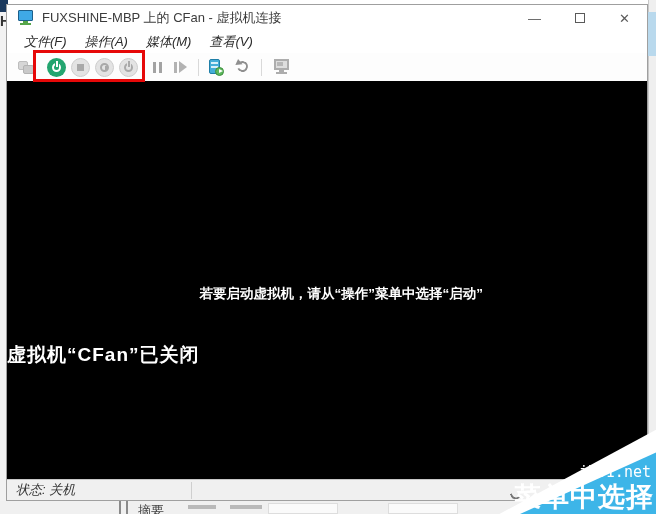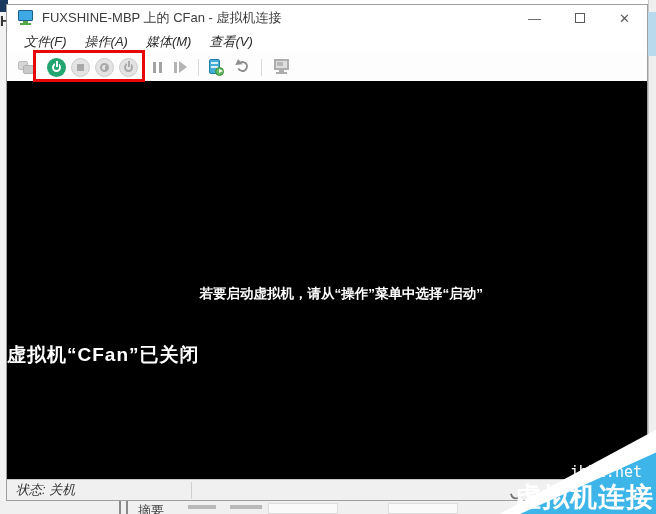"jb51.net" .wm-url { right: 14px -> 5px }
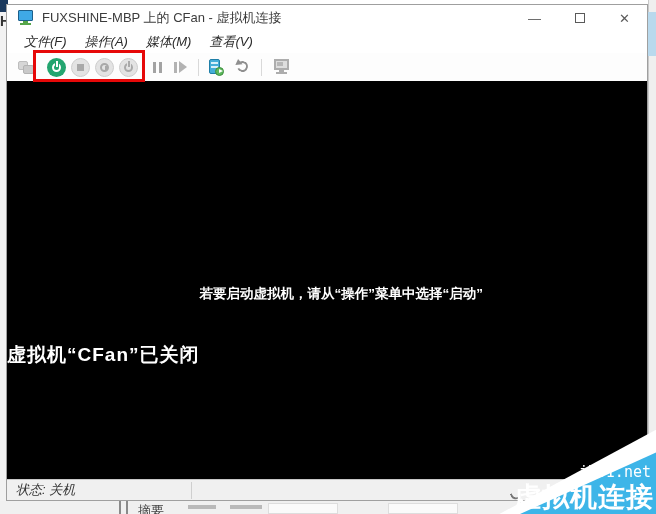"虚拟机连接" div.wm-name { text: 虚拟机连接 -> 菜单中选择 }
